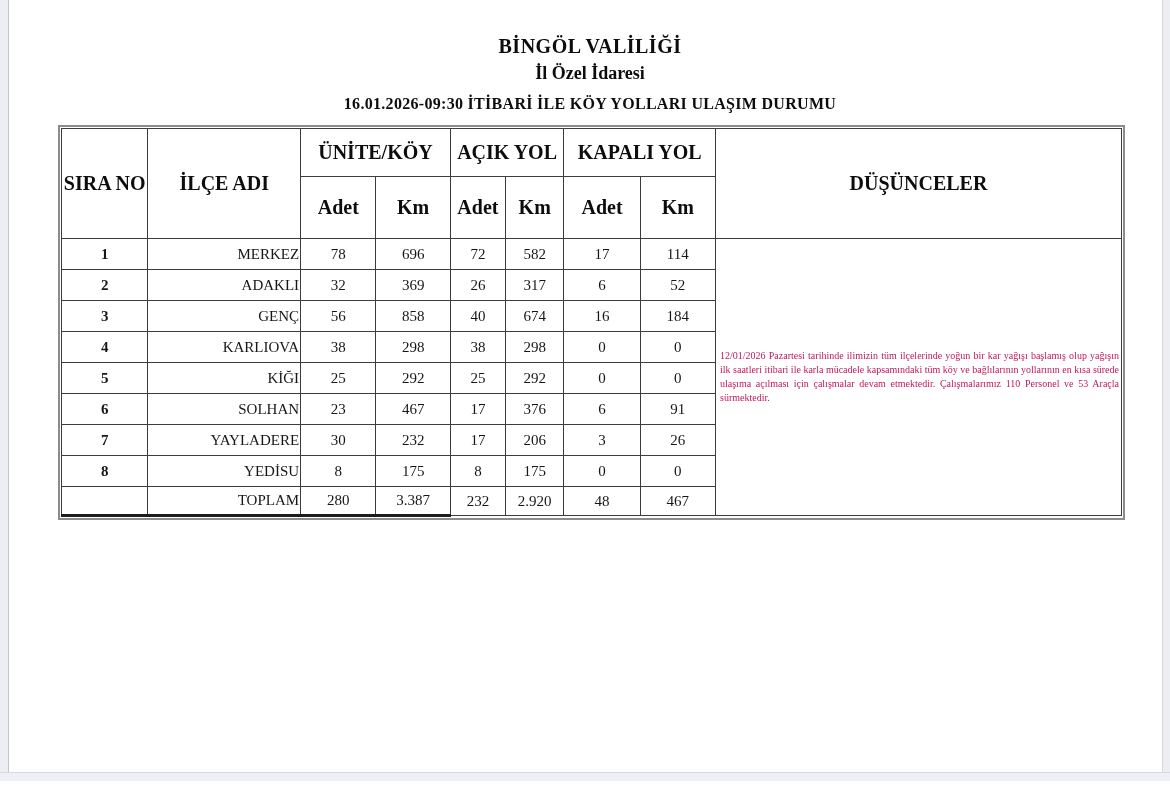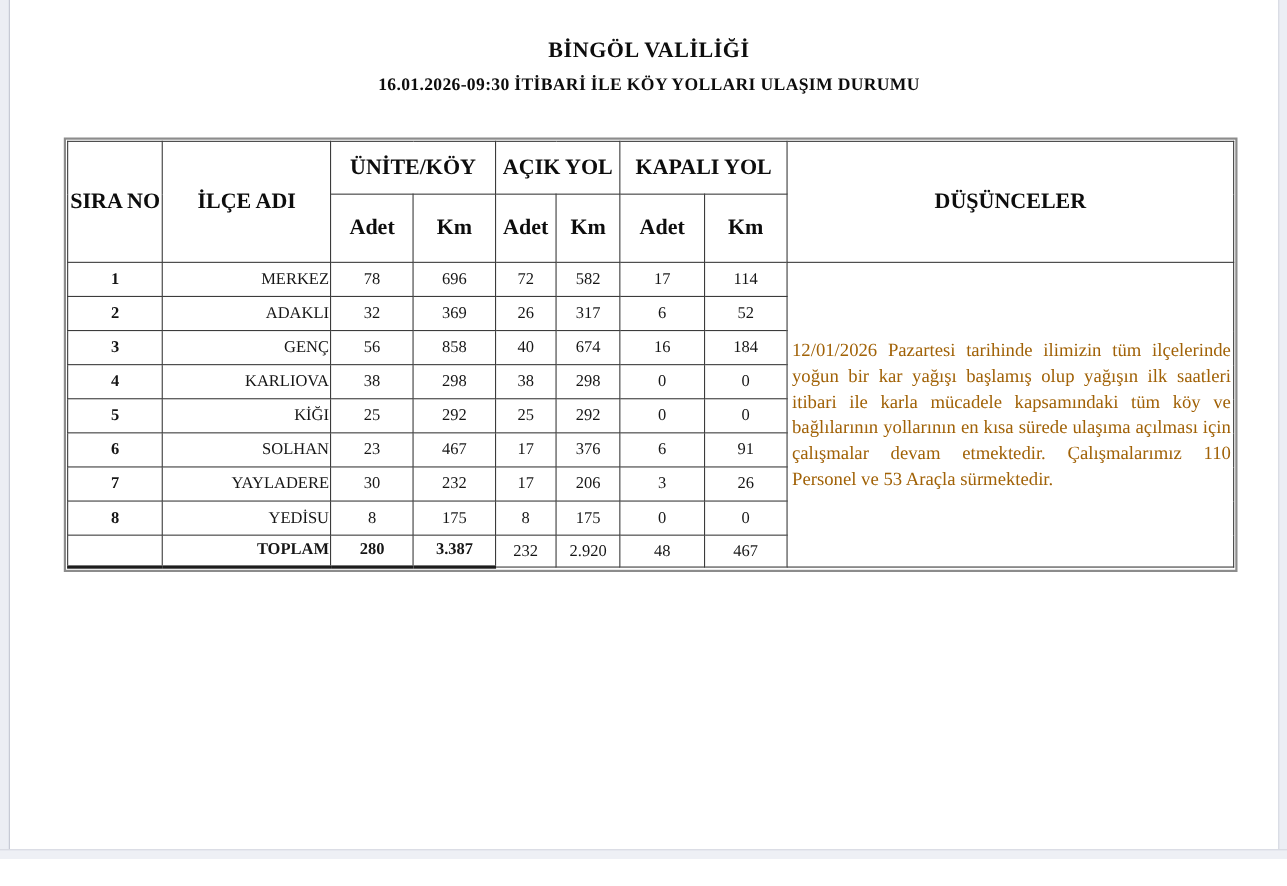"İl Özel İdaresi" div.doc-title-2 { html: none -> <div>İl Özel İdaresi</div> }
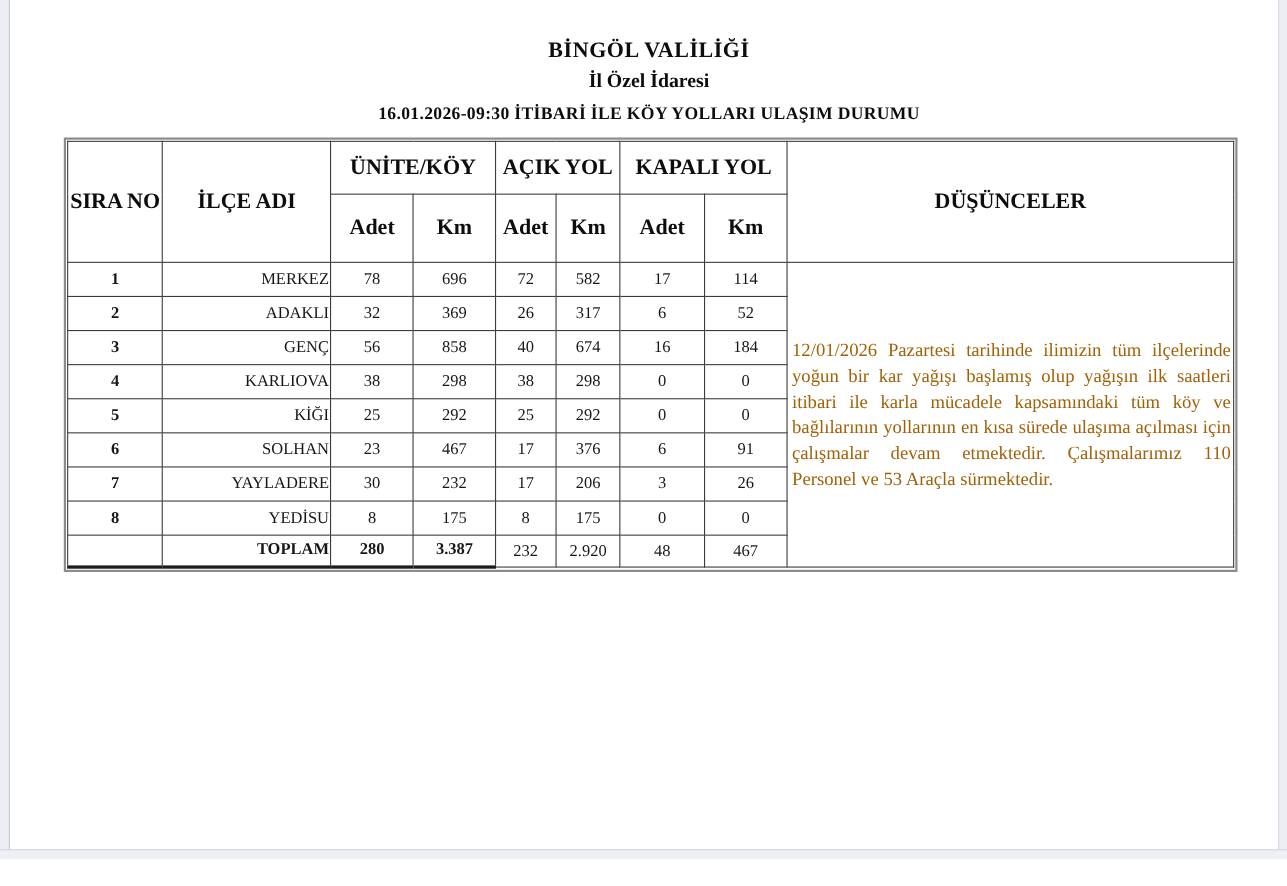"12/01/2026 Pazartesi tarihinde ilimizin" td.remarks p { color: #a16207 -> #be185d; font-size: 17px -> 10px }
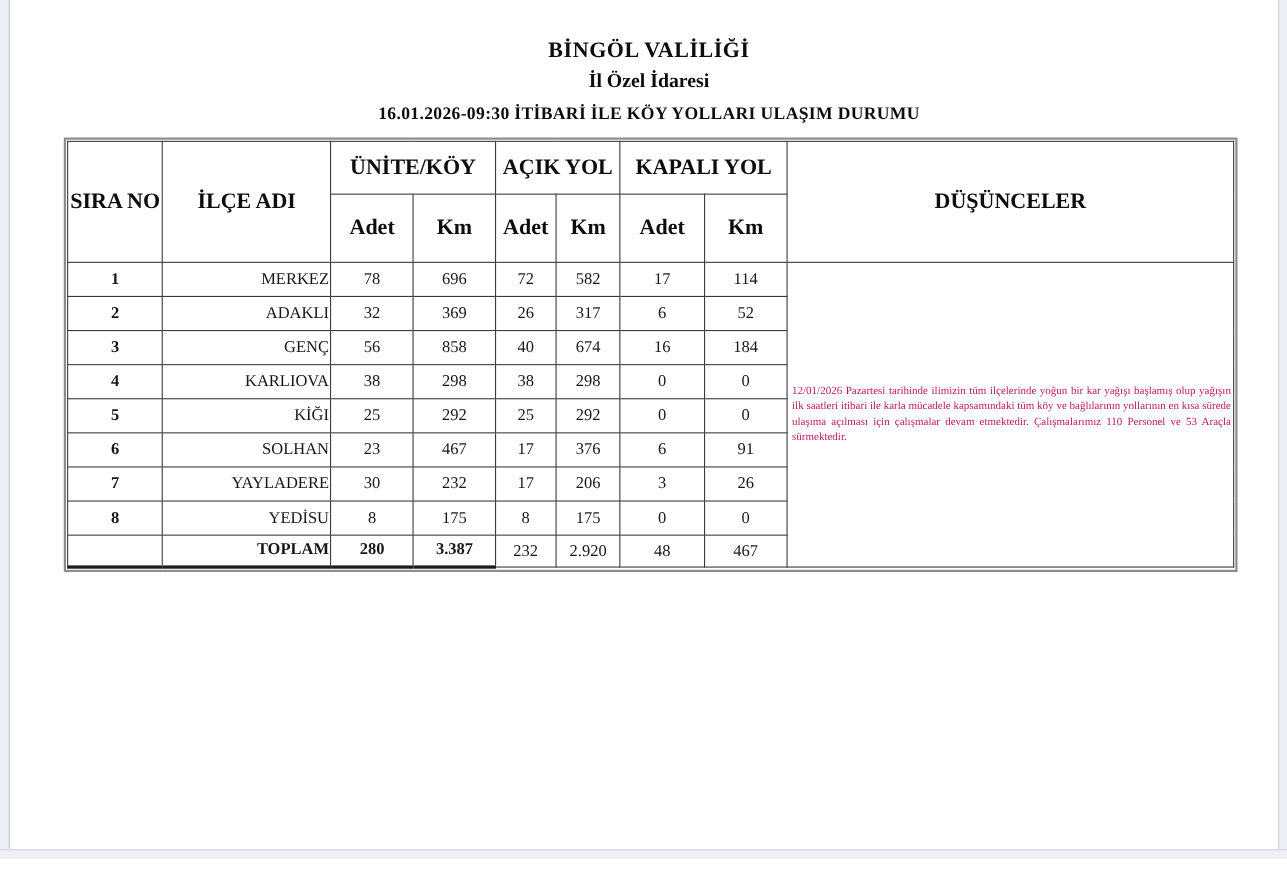"TOPLAM" td.bold { font-weight: bold -> normal }
